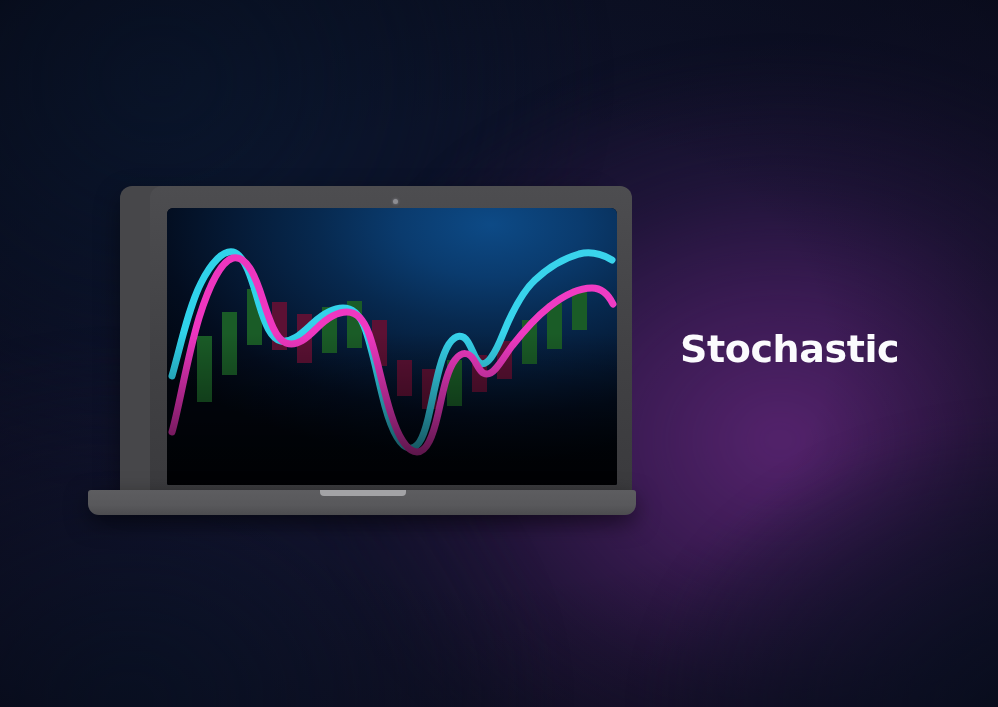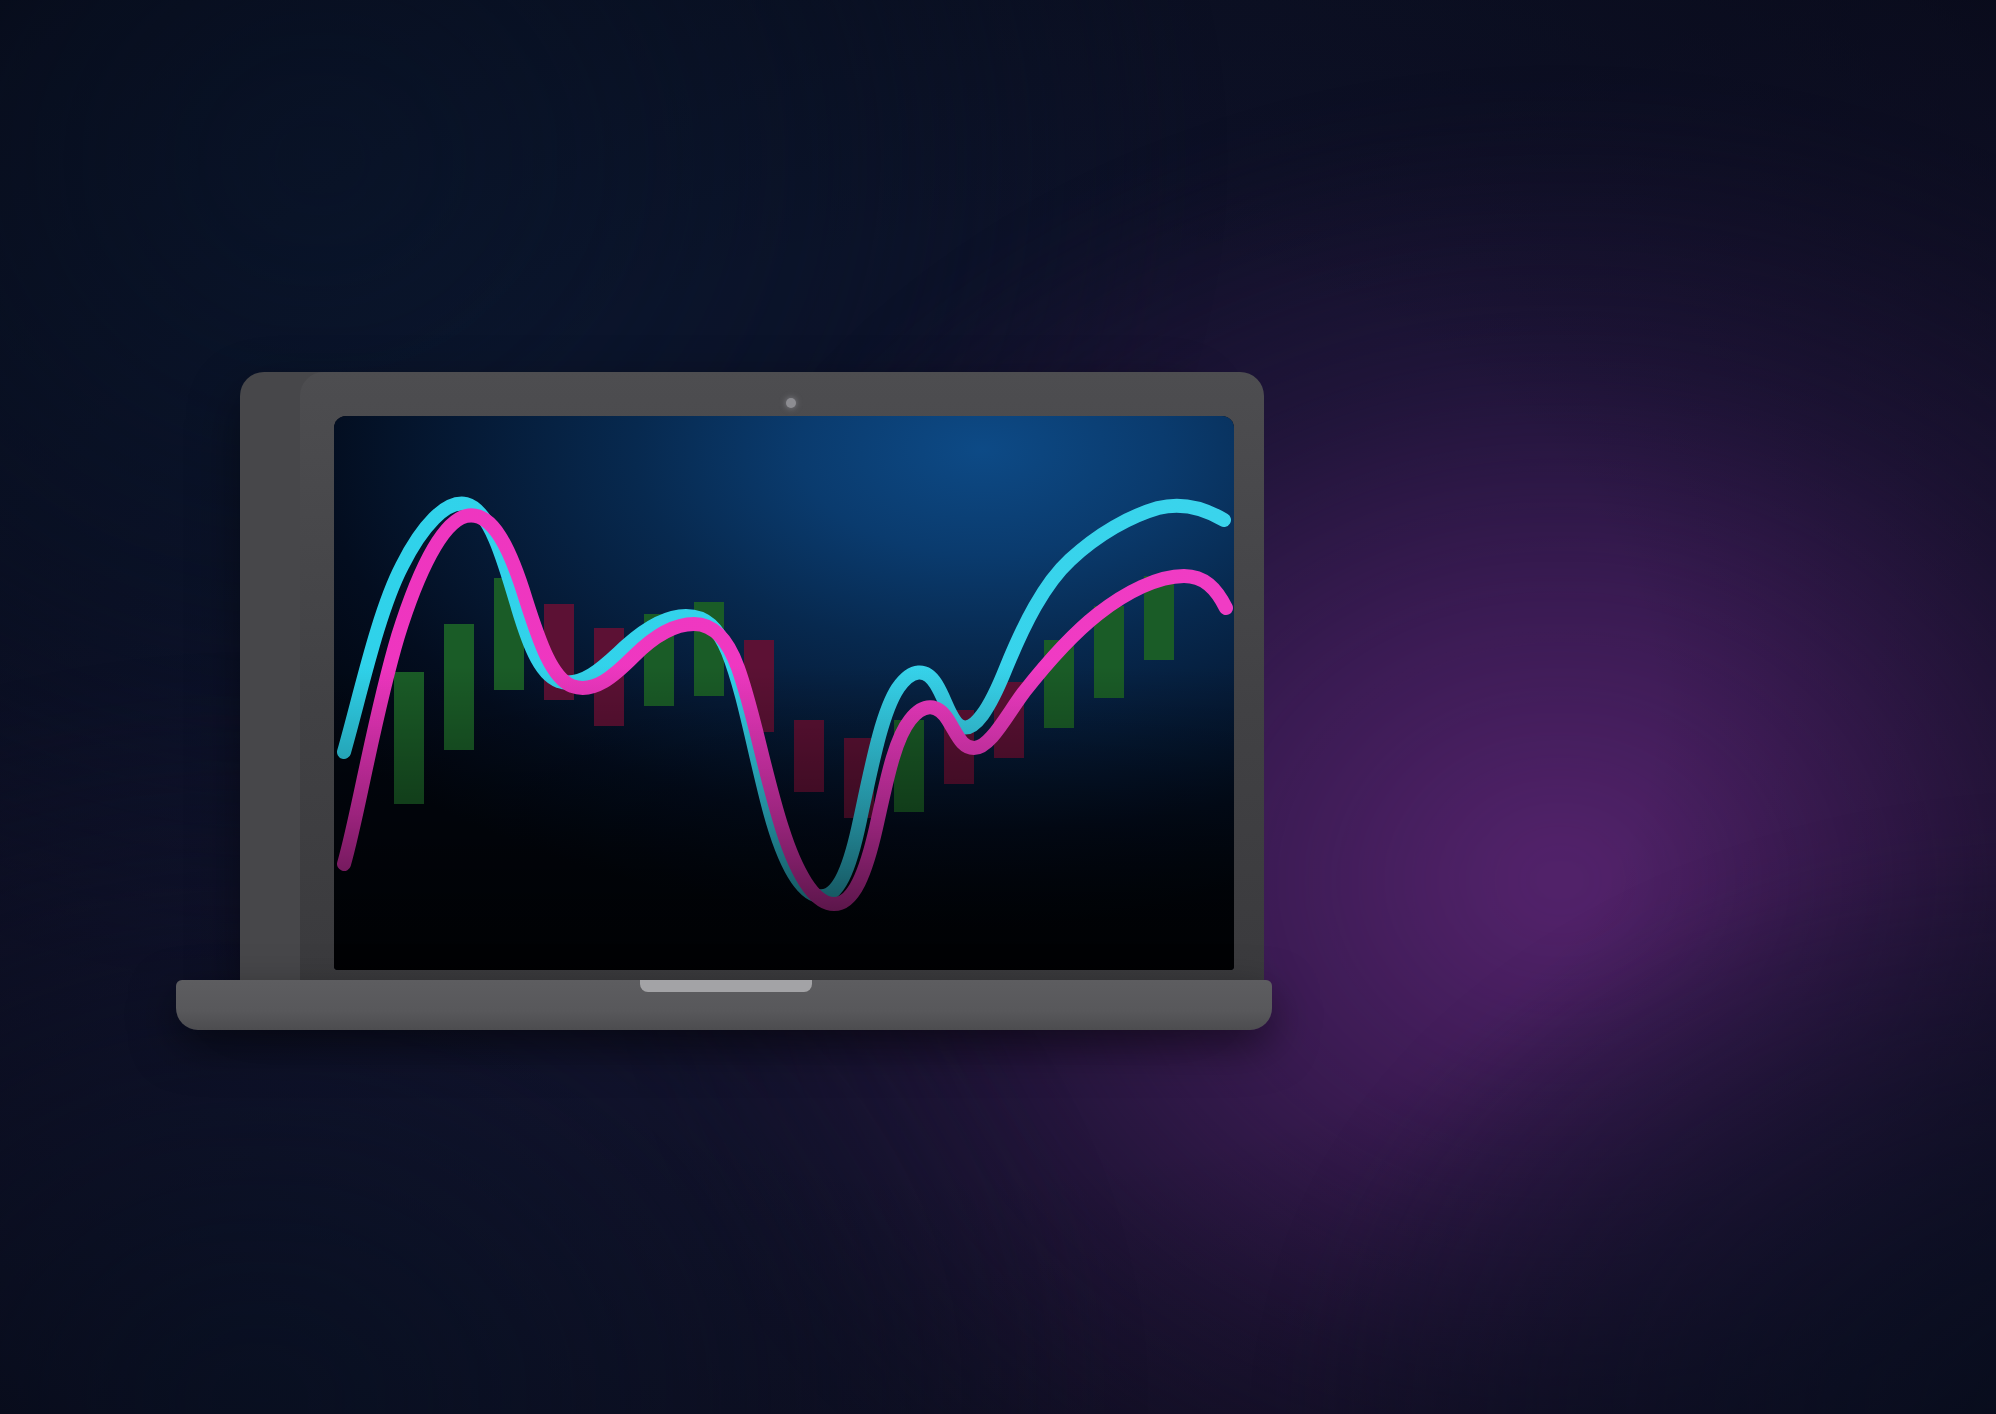"Stochastic" div { html: none -> <div>Stochastic</div> }
